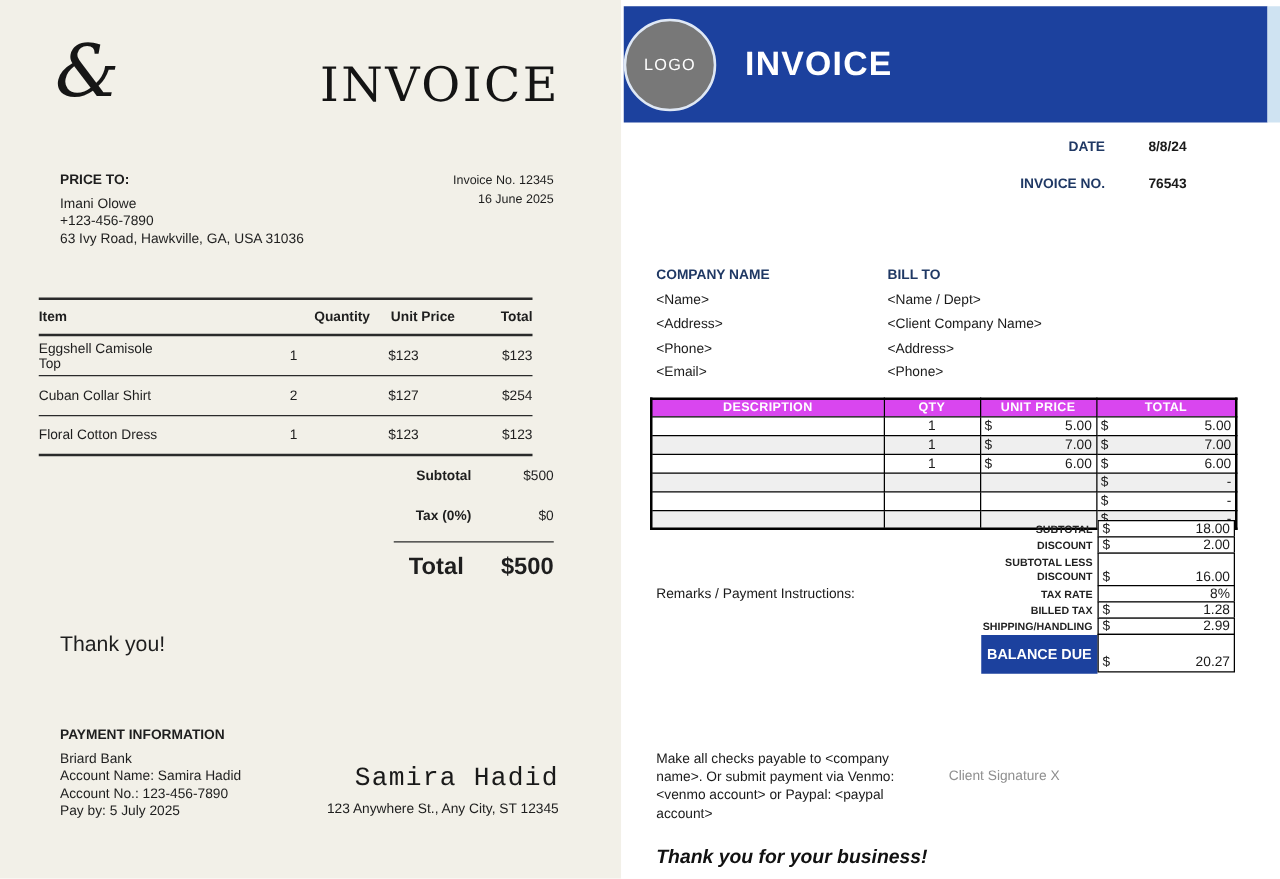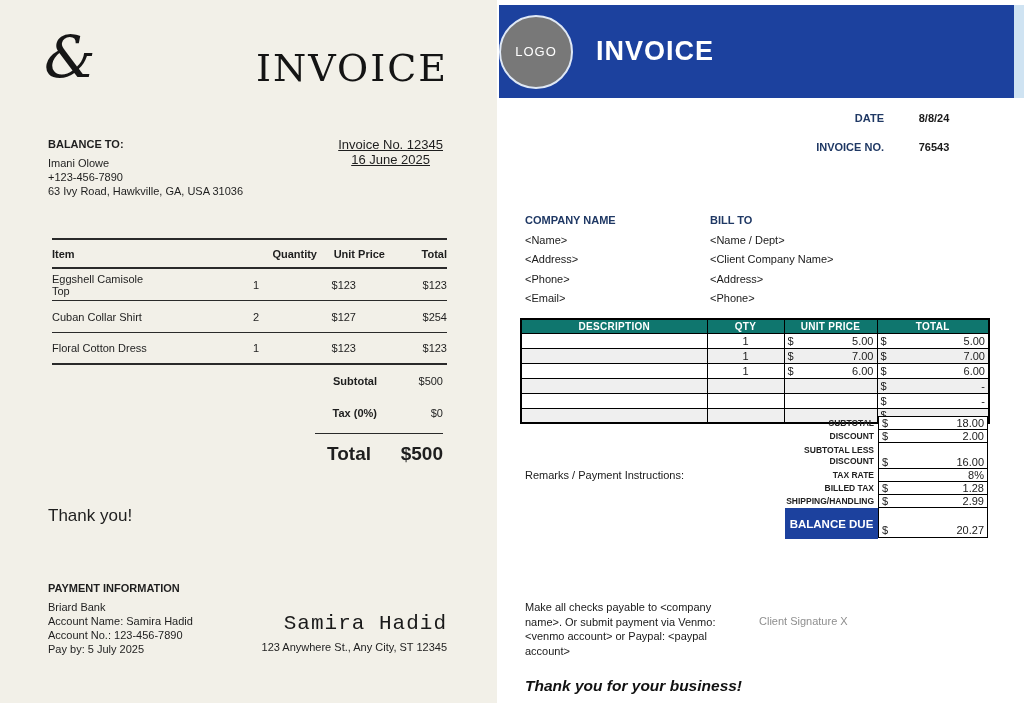"BALANCE TO:" div.hd { text: BALANCE -> PRICE }
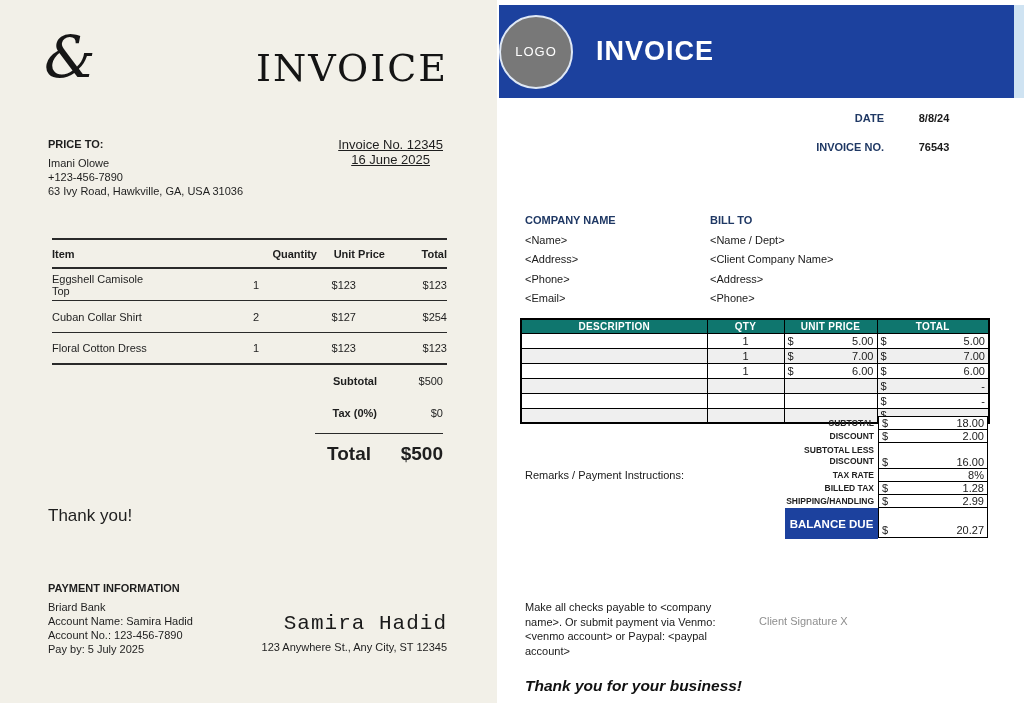"Invoice No. 12345" .l-meta { font-size: 13px -> 10px; text-align: center -> right; text-decoration: underline -> none }
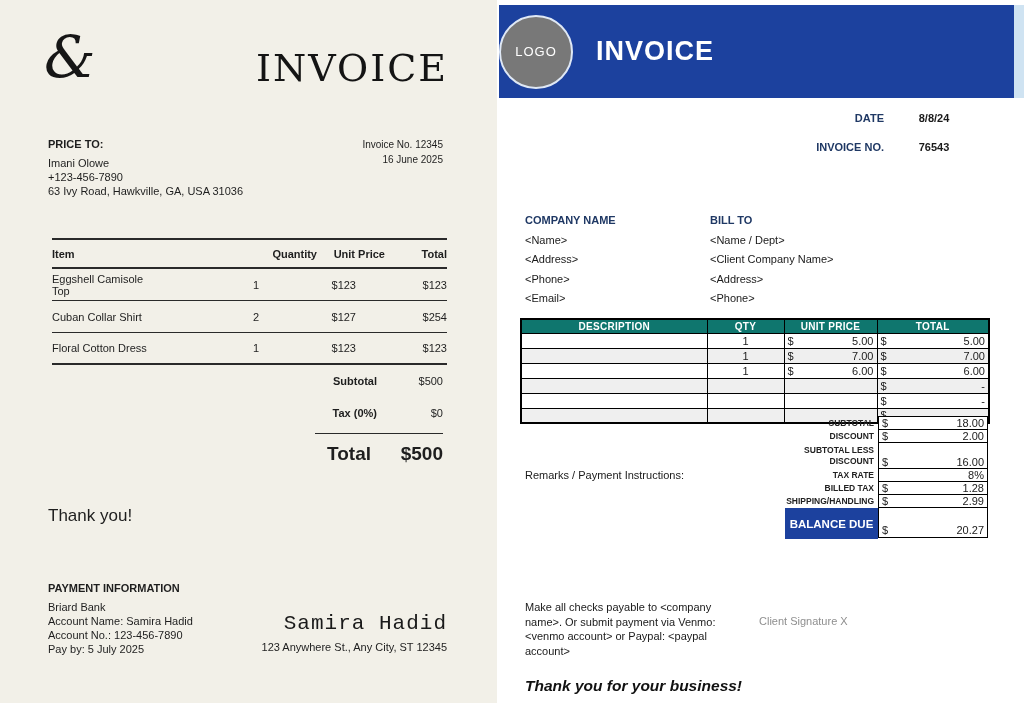"Item" .l-table { left: 52px -> 31px }
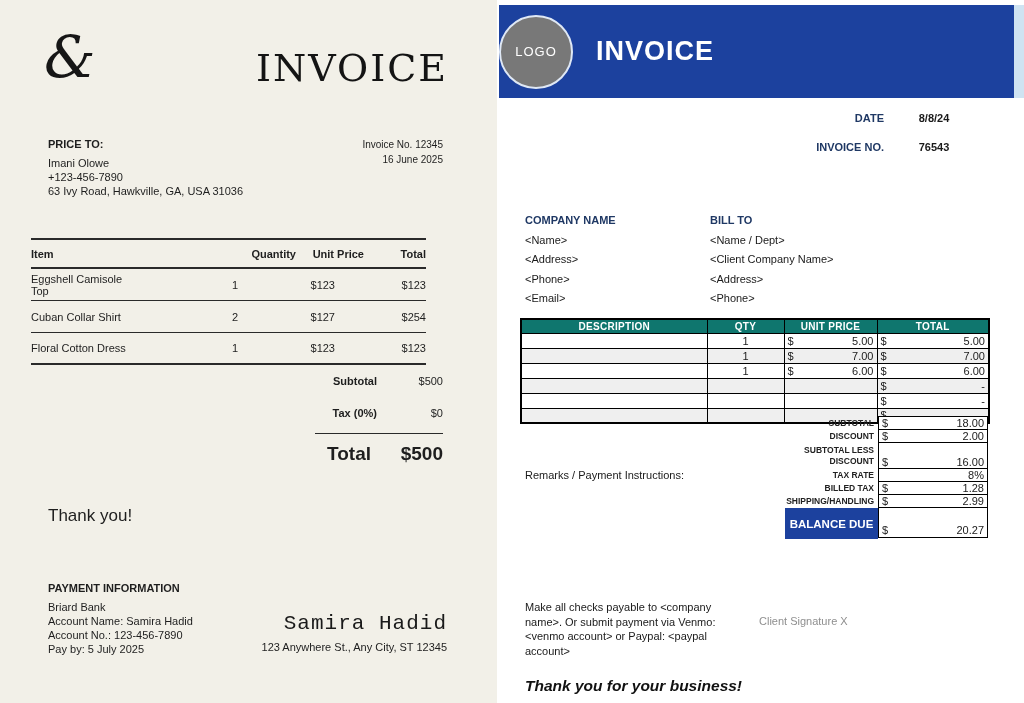"DESCRIPTION" .r-table th { background: #0f766e -> #d946ef }
